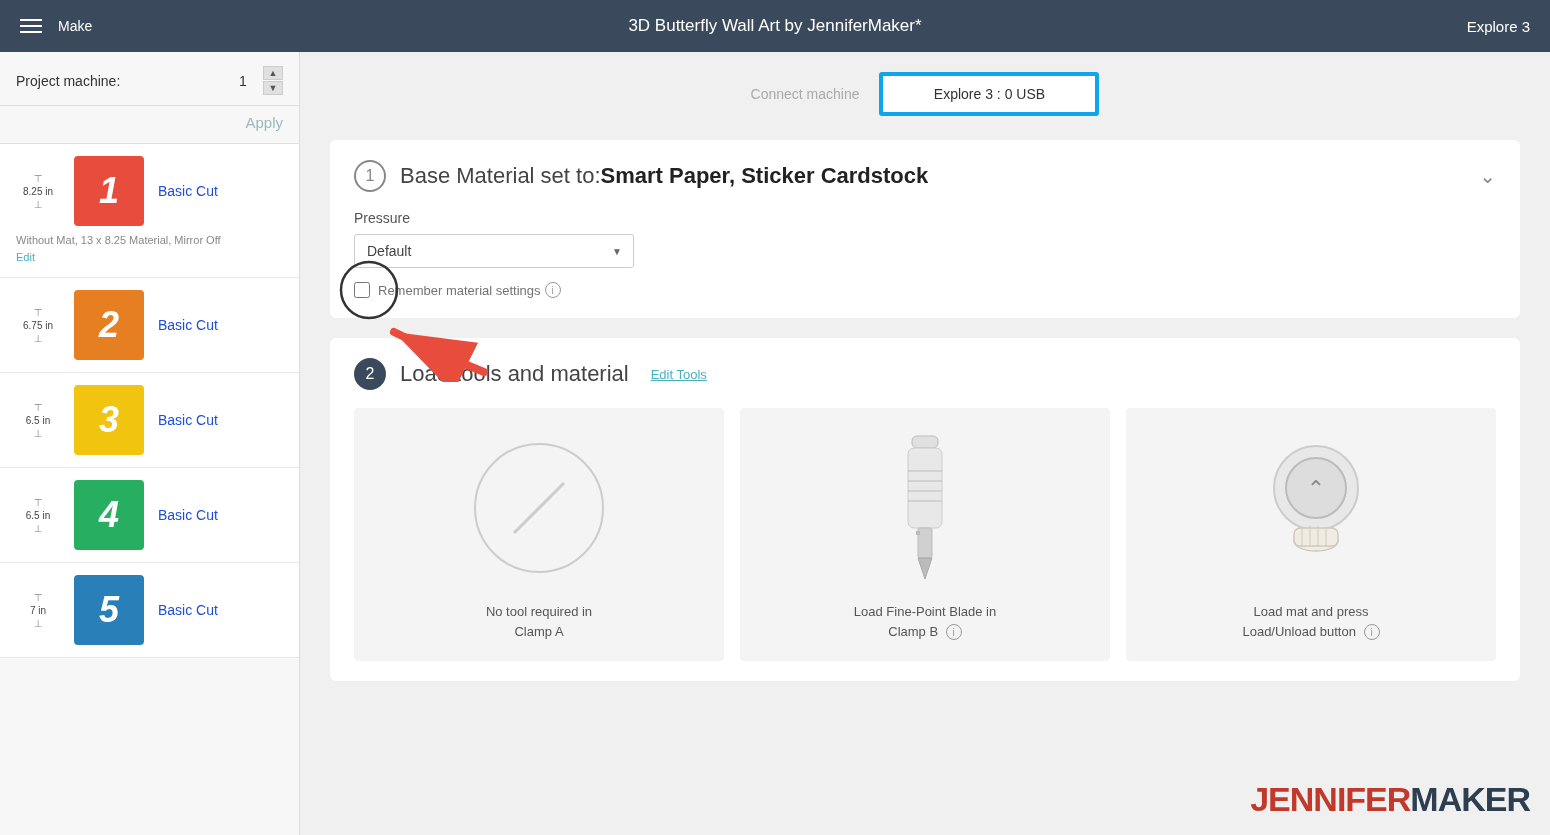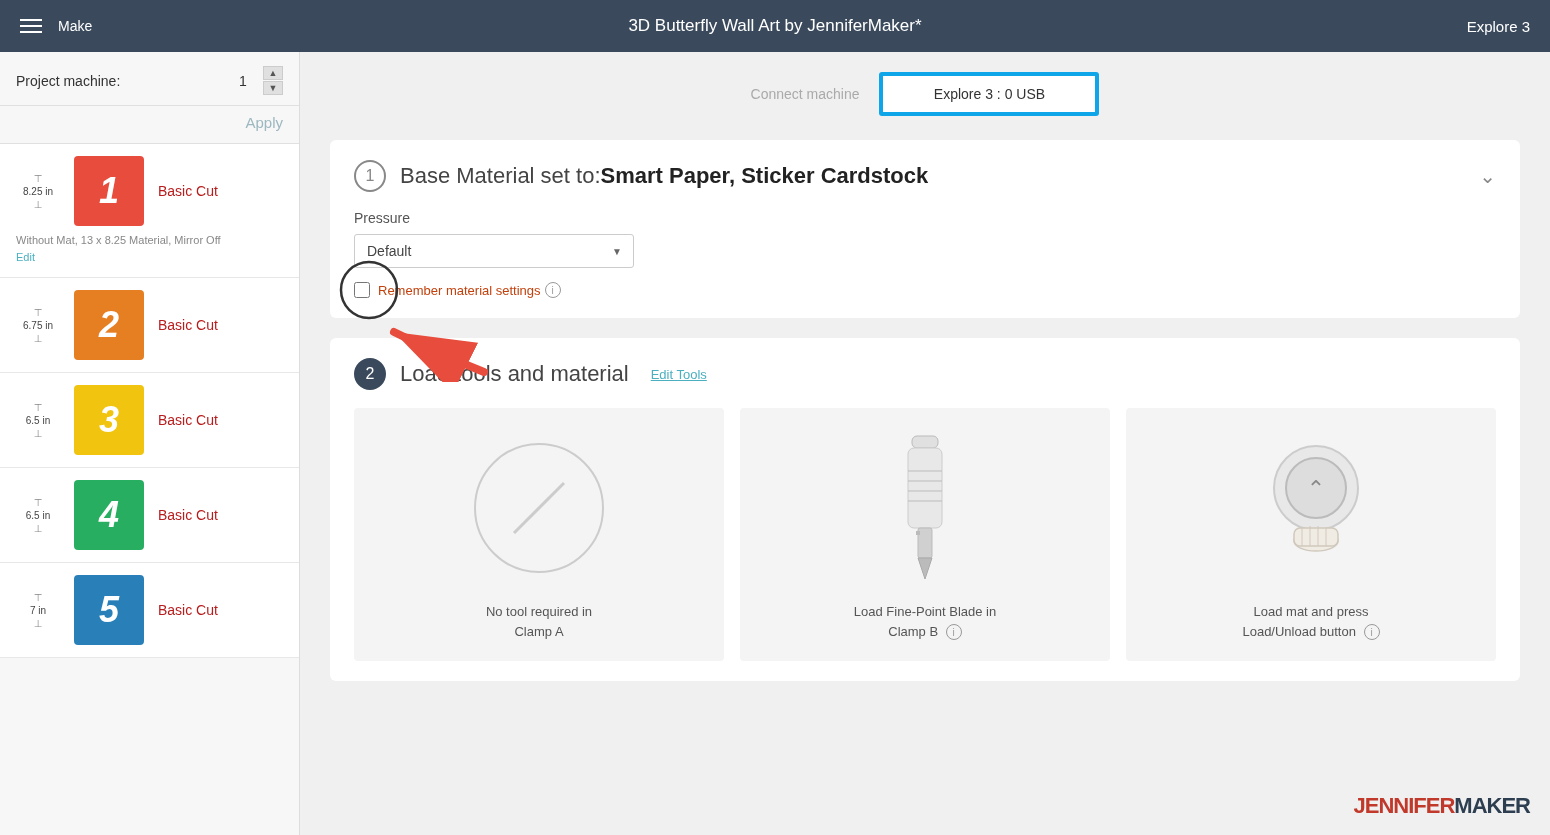"Basic Cut" .mat-label { color: #b91c1c -> #1d4ed8 }
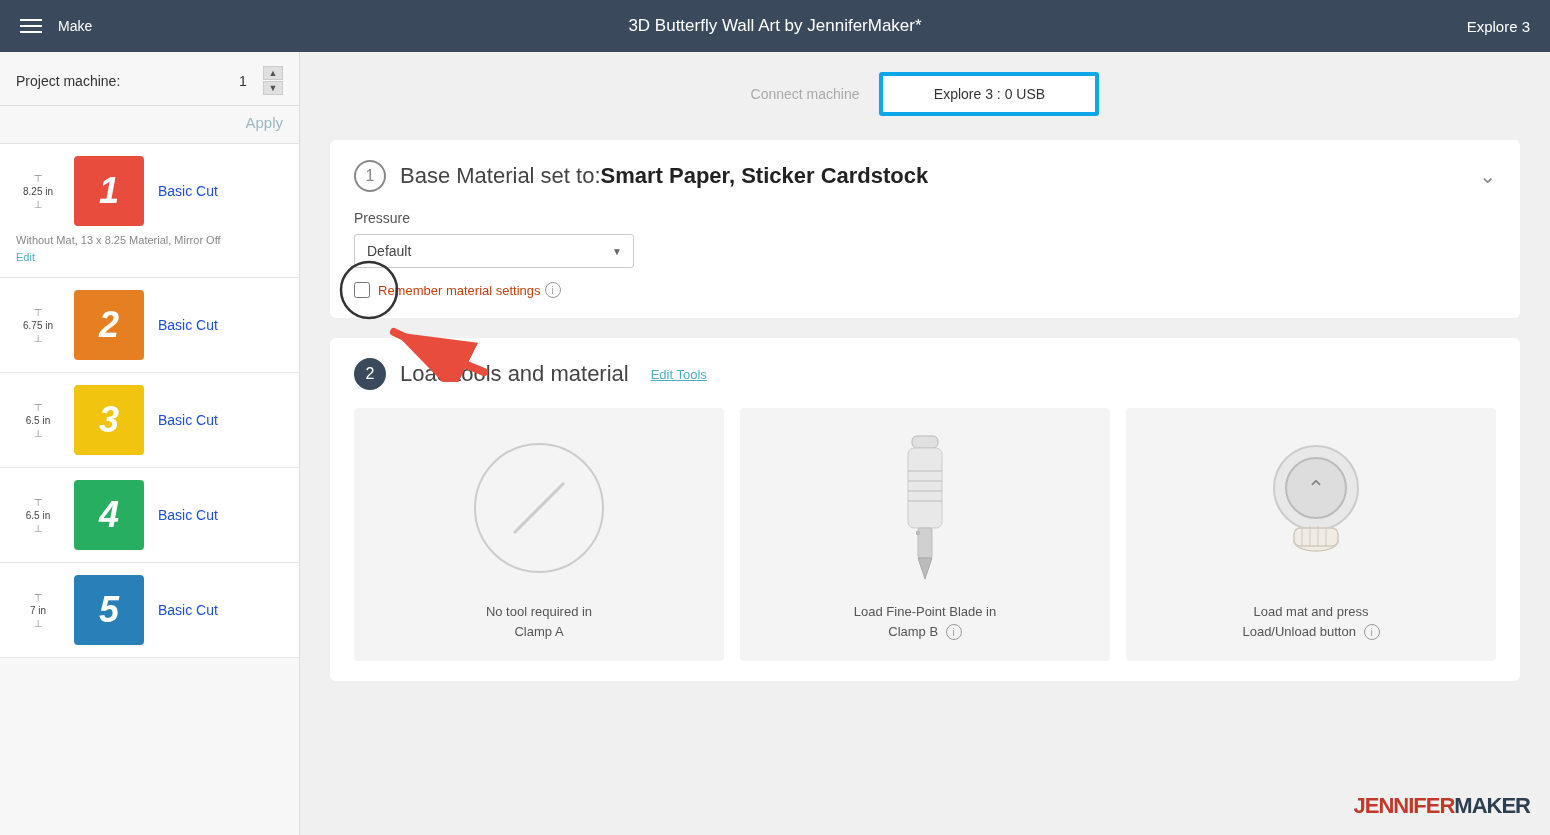"Remember material settings" .remember-text { color: #c2410c -> #737373 }
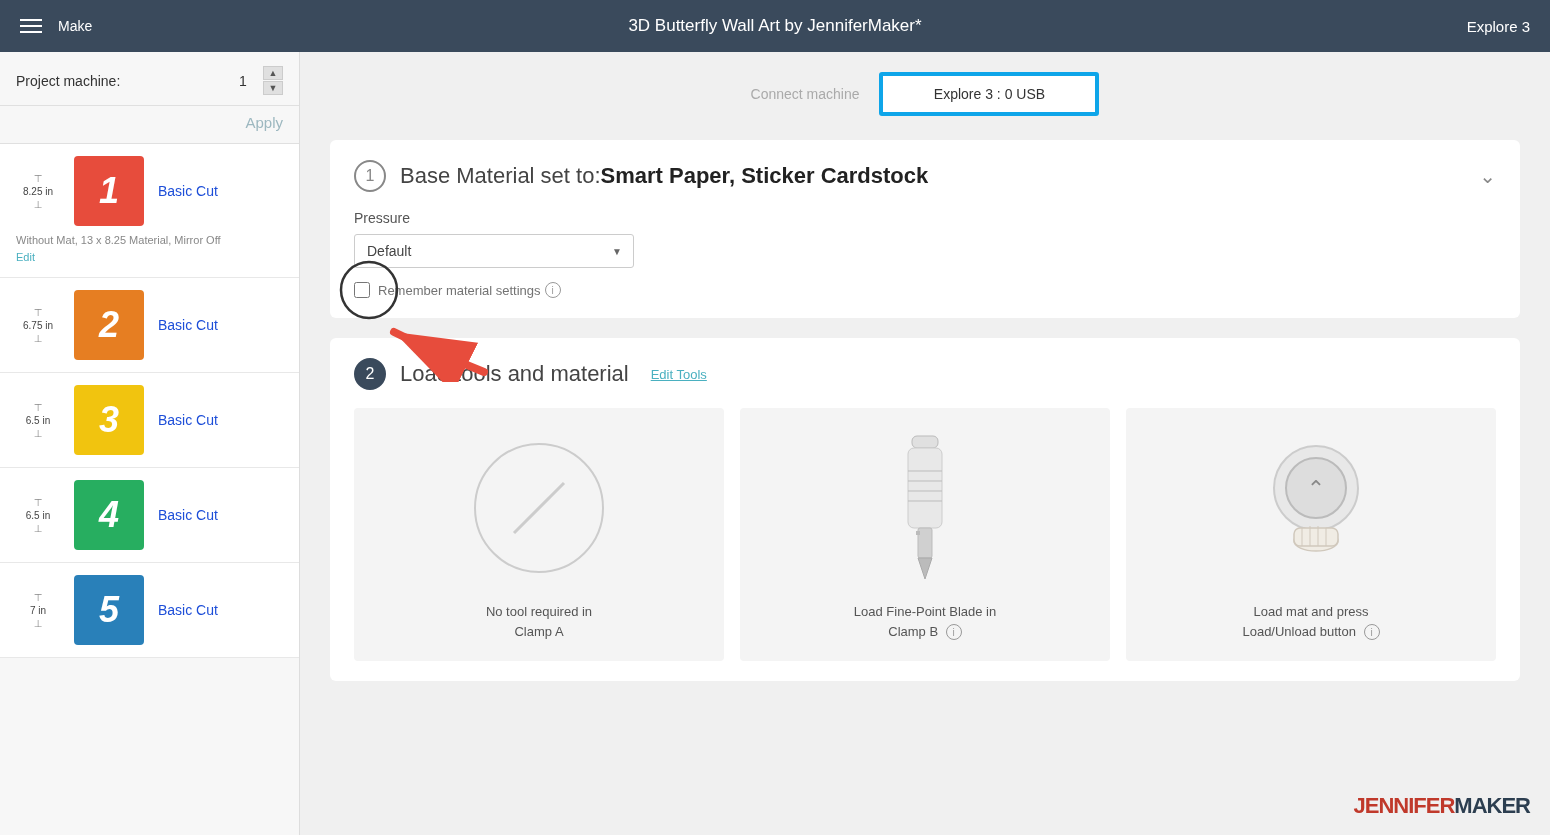"JENNIFERMAKER" .jennifermaker-logo { font-size: 22px -> 34px }
